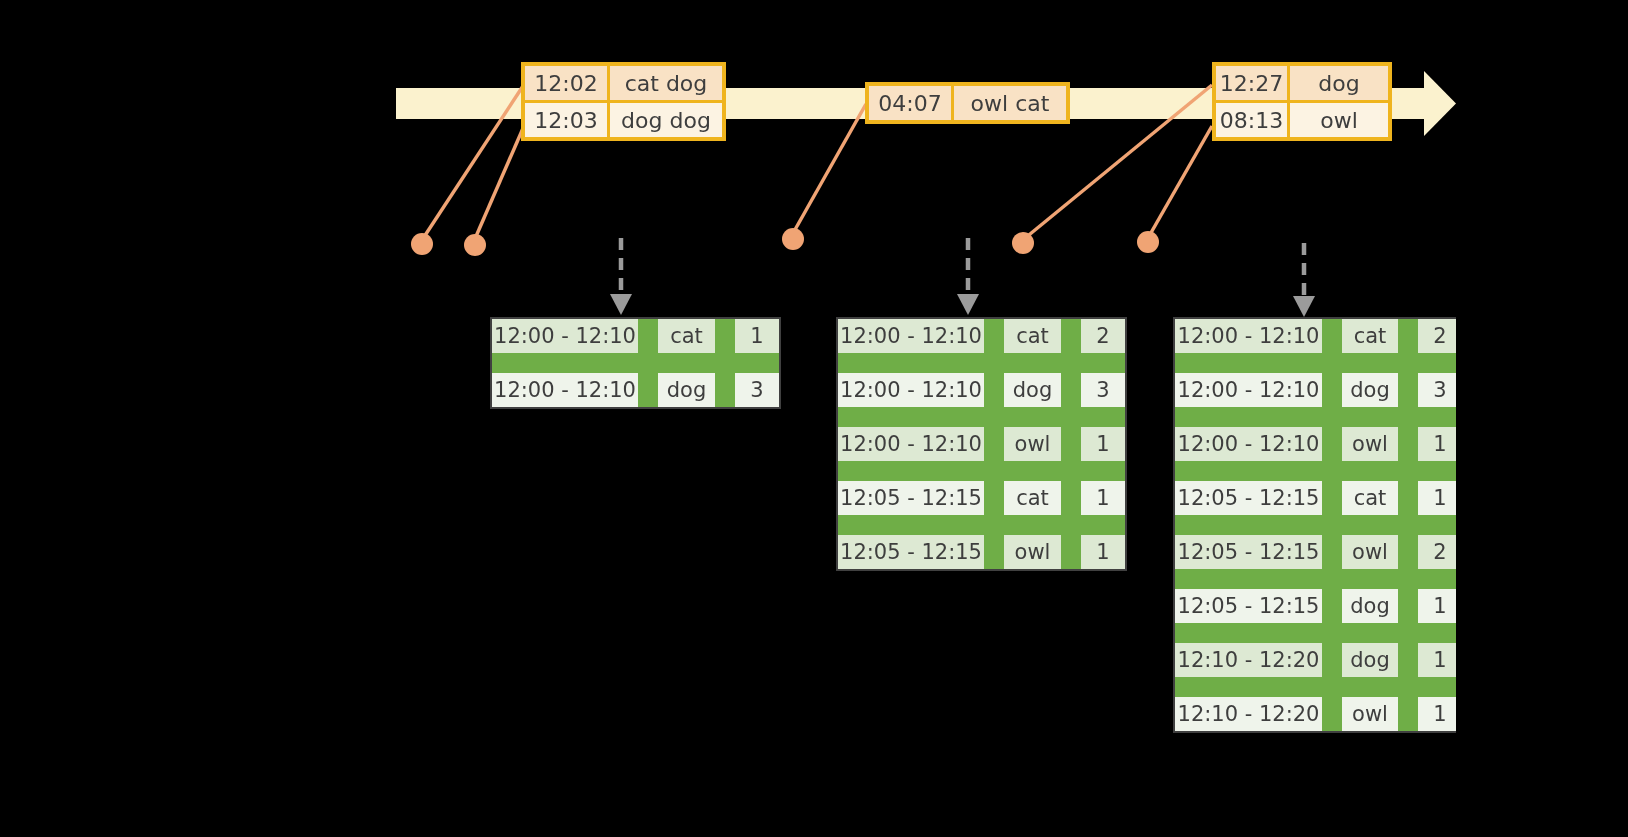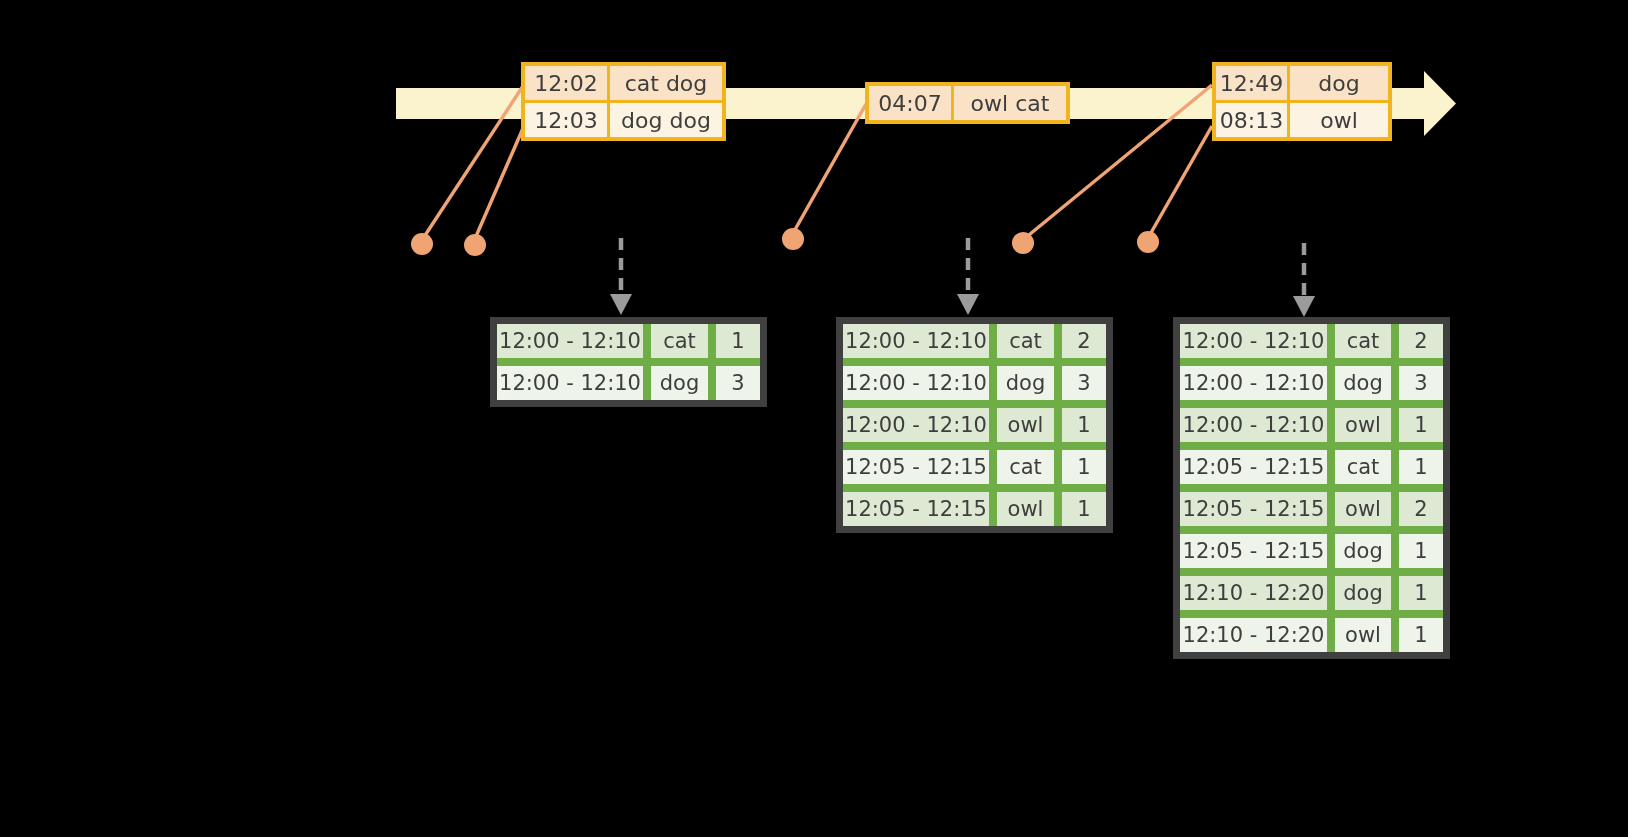"12:49" div.cell { text: 12:49 -> 12:27 }
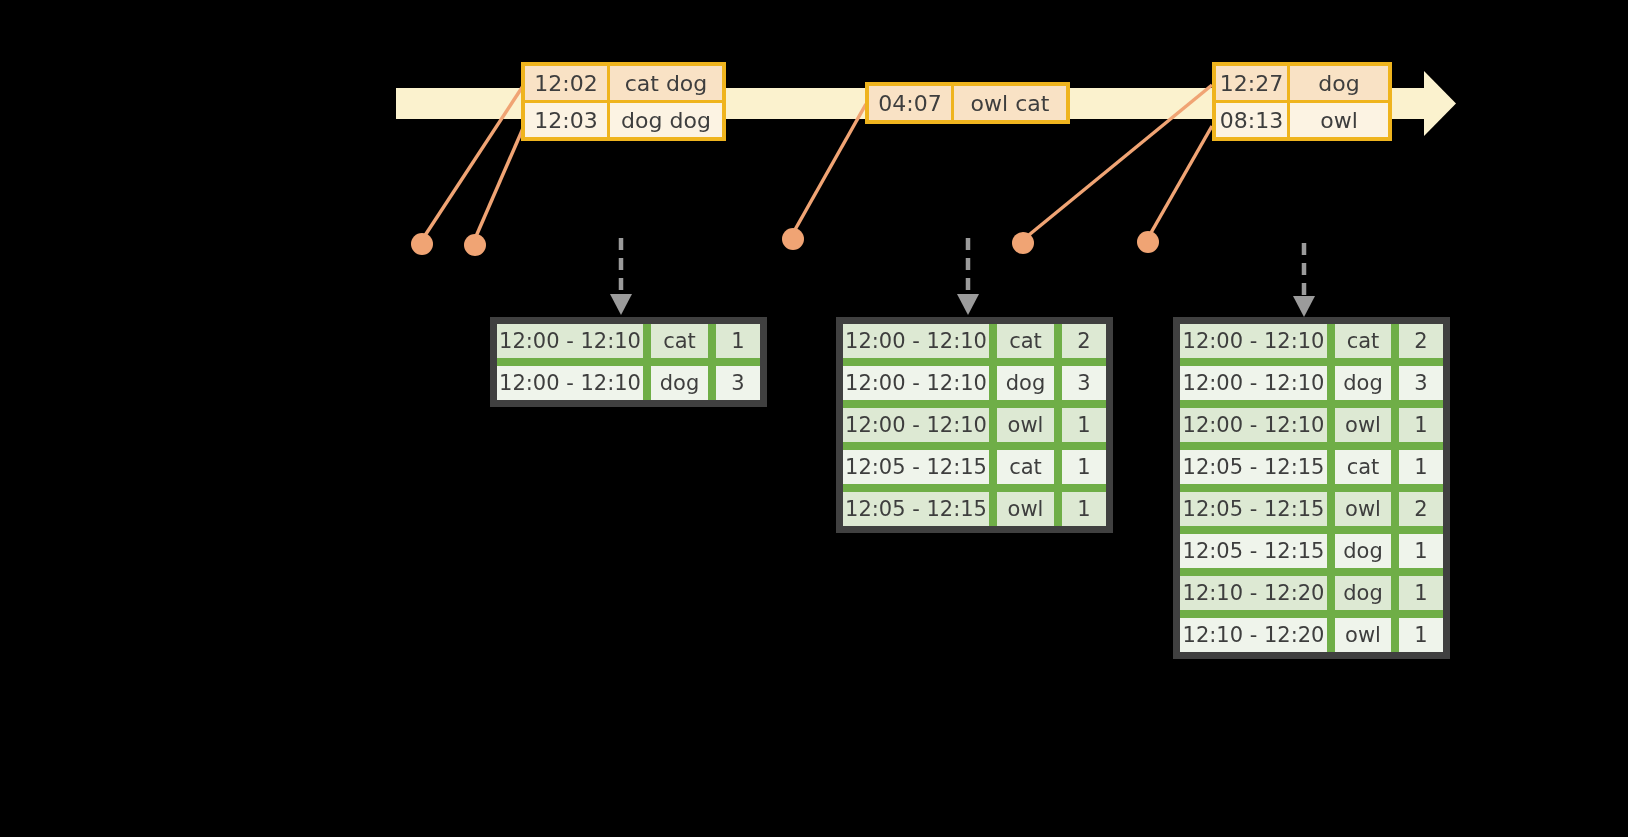"12:00 - 12:10" .rtable { border: 7px solid #404040 -> 2px solid #404040; gap: 8px -> 20px }
